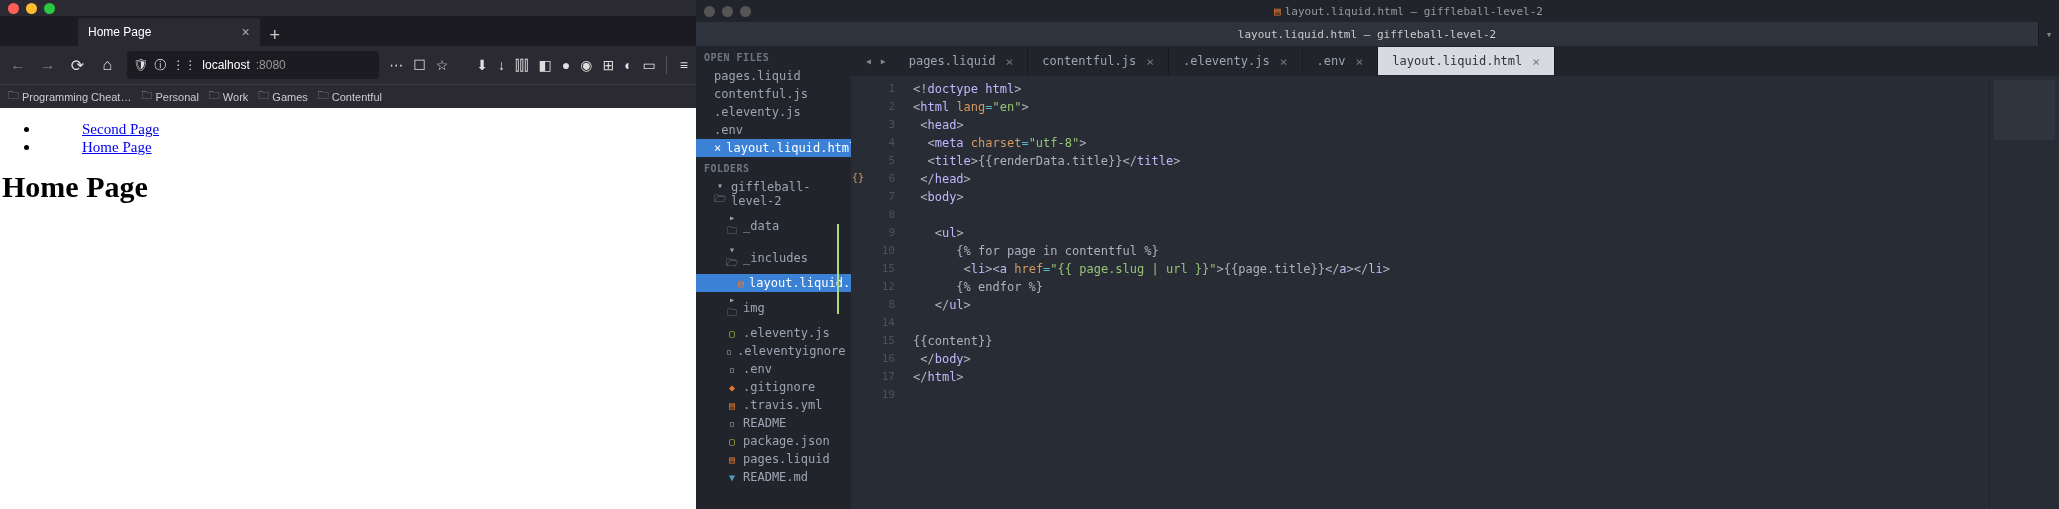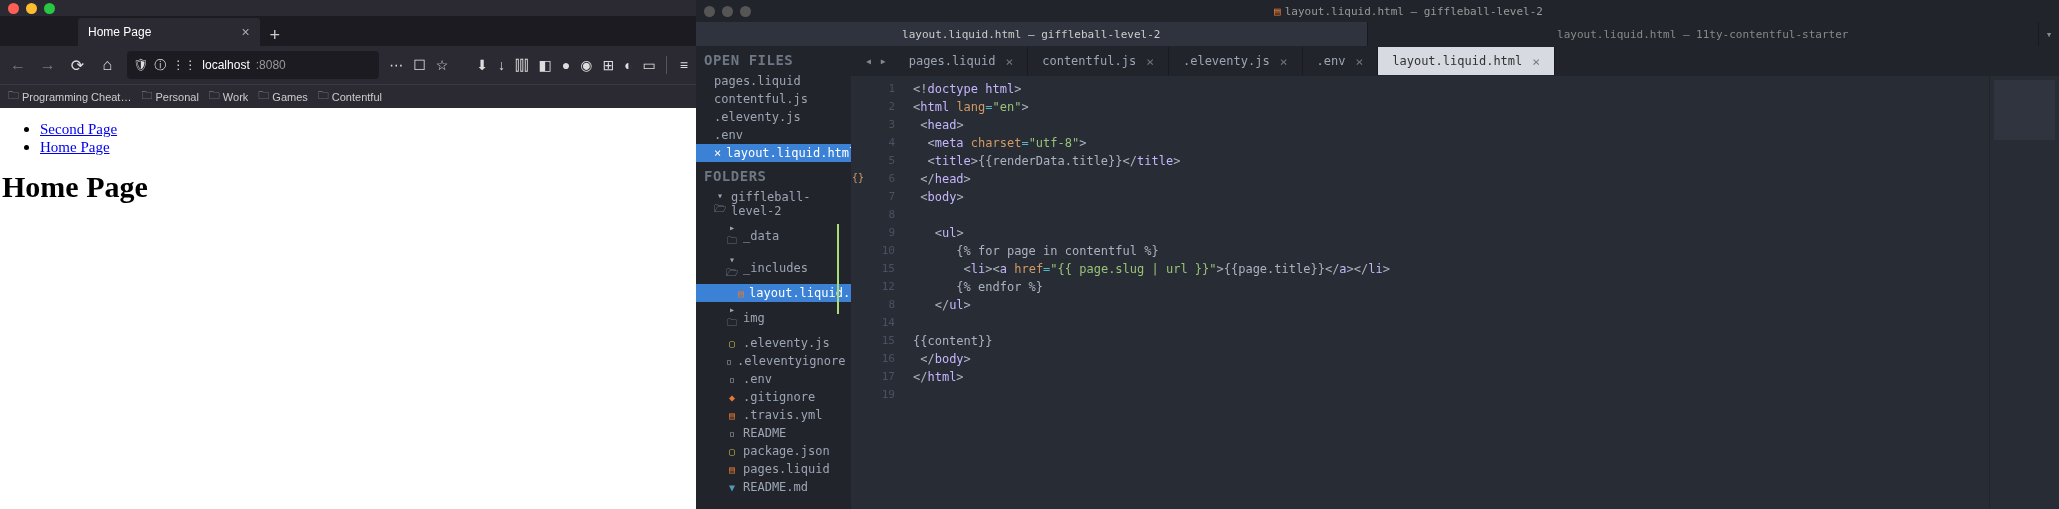"layout.liquid.html —" div.projtab { html: <div>layout.liquid.html — 11ty-contentful-starter</div> -> none }
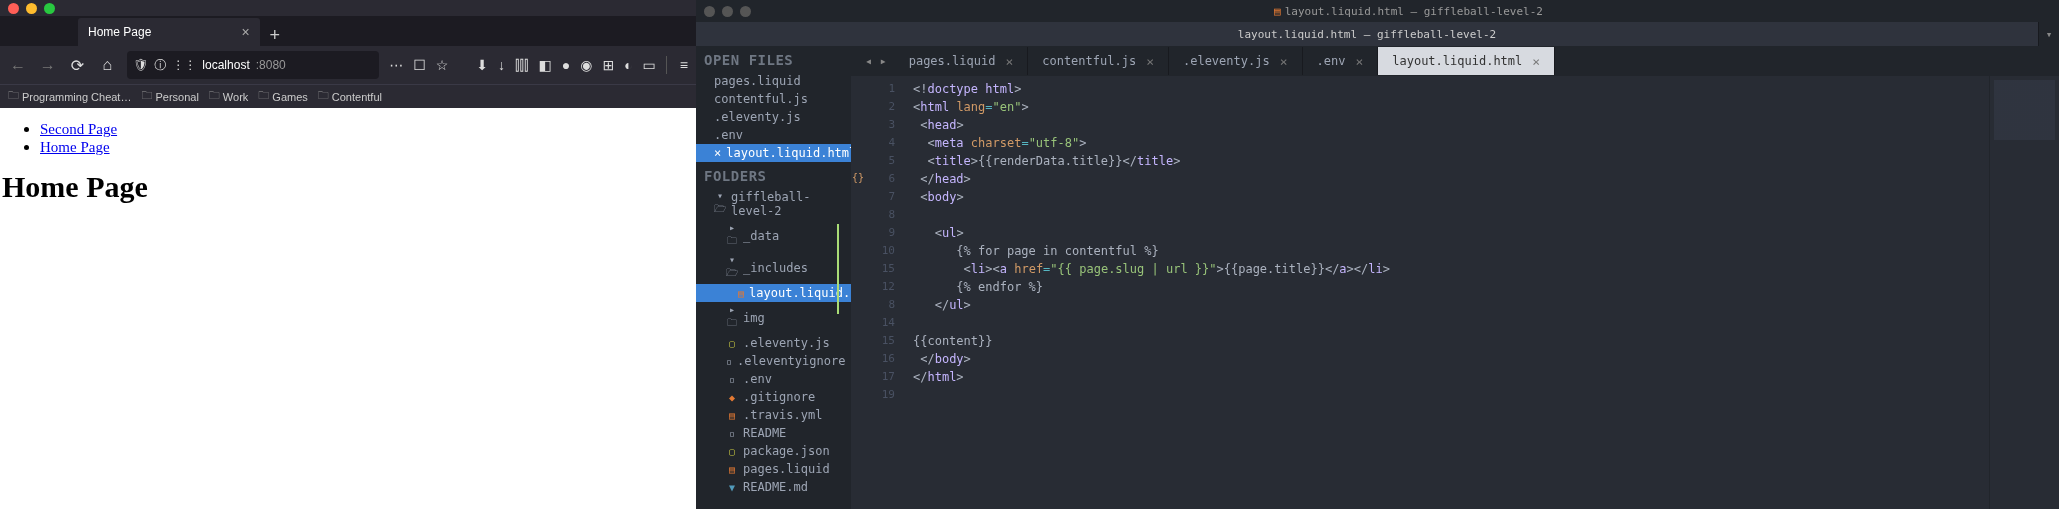"OPEN FILES" .sb-head { font-size: 14px -> 10px }
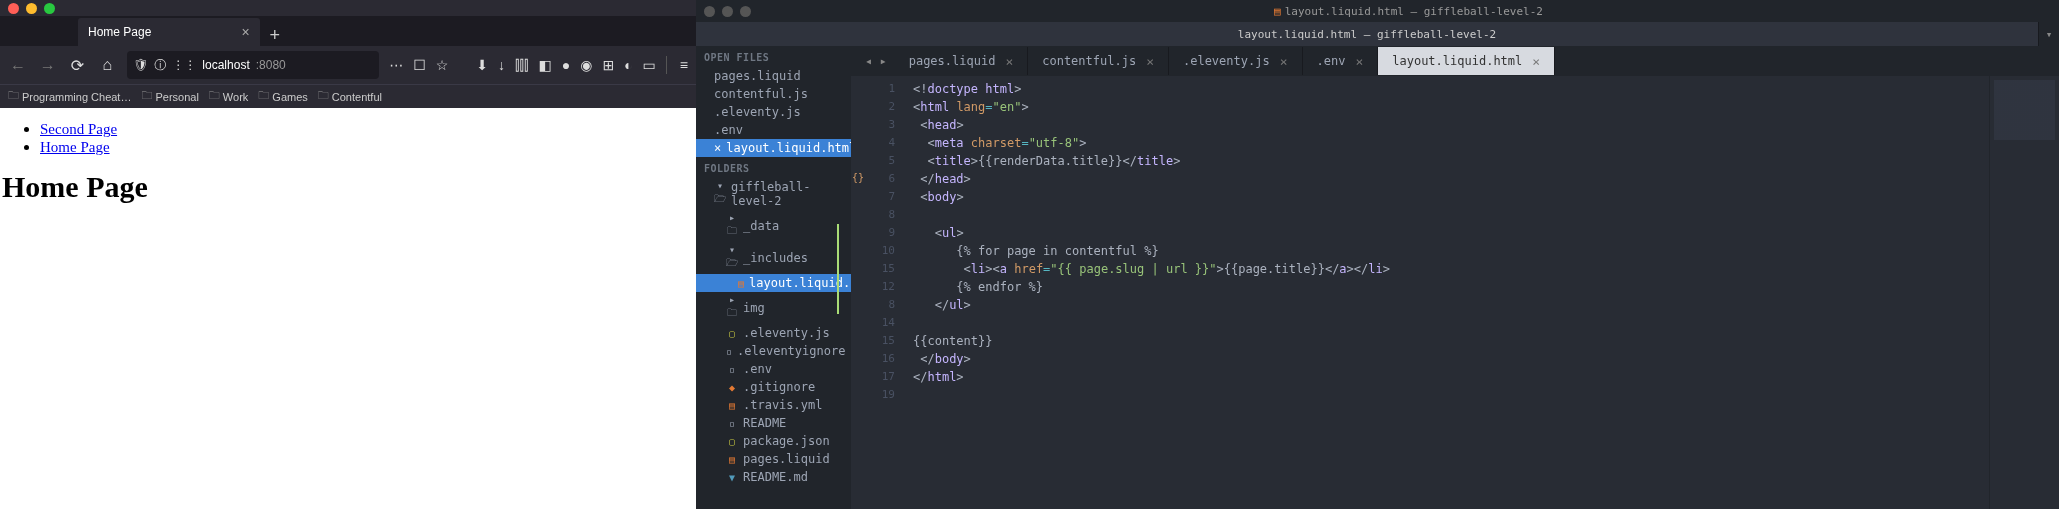"Second Page" .page a { margin-left: none -> 42px }
